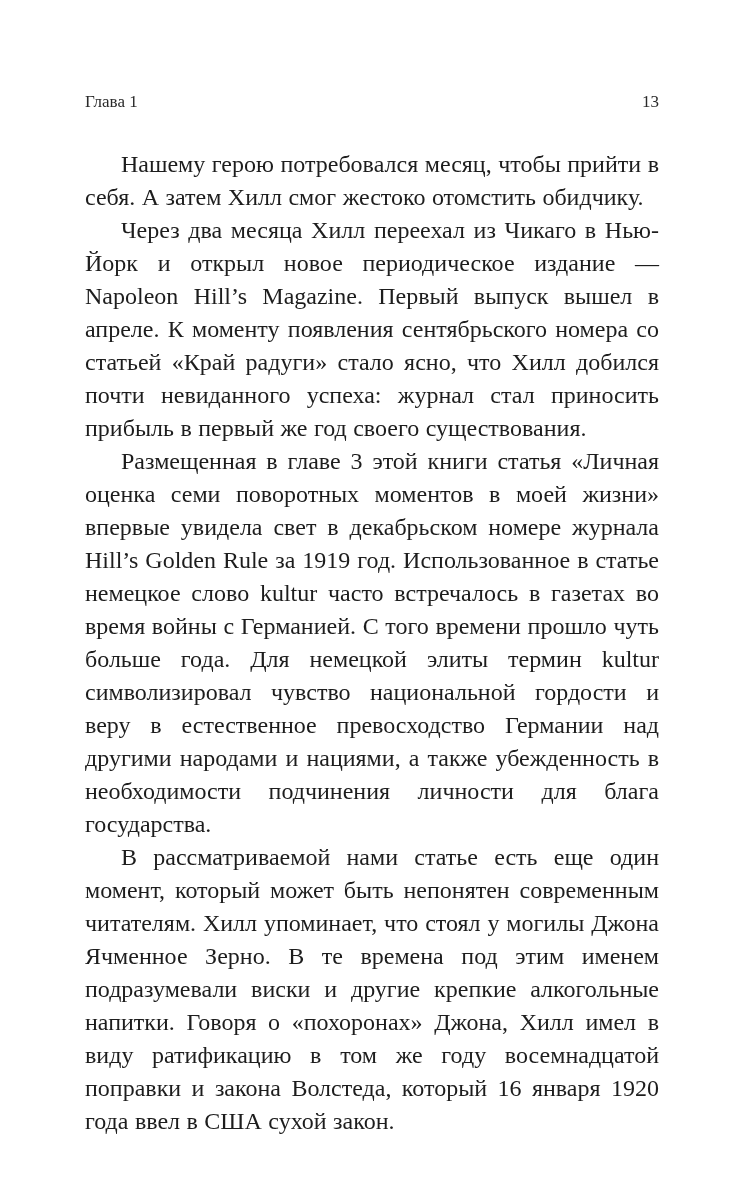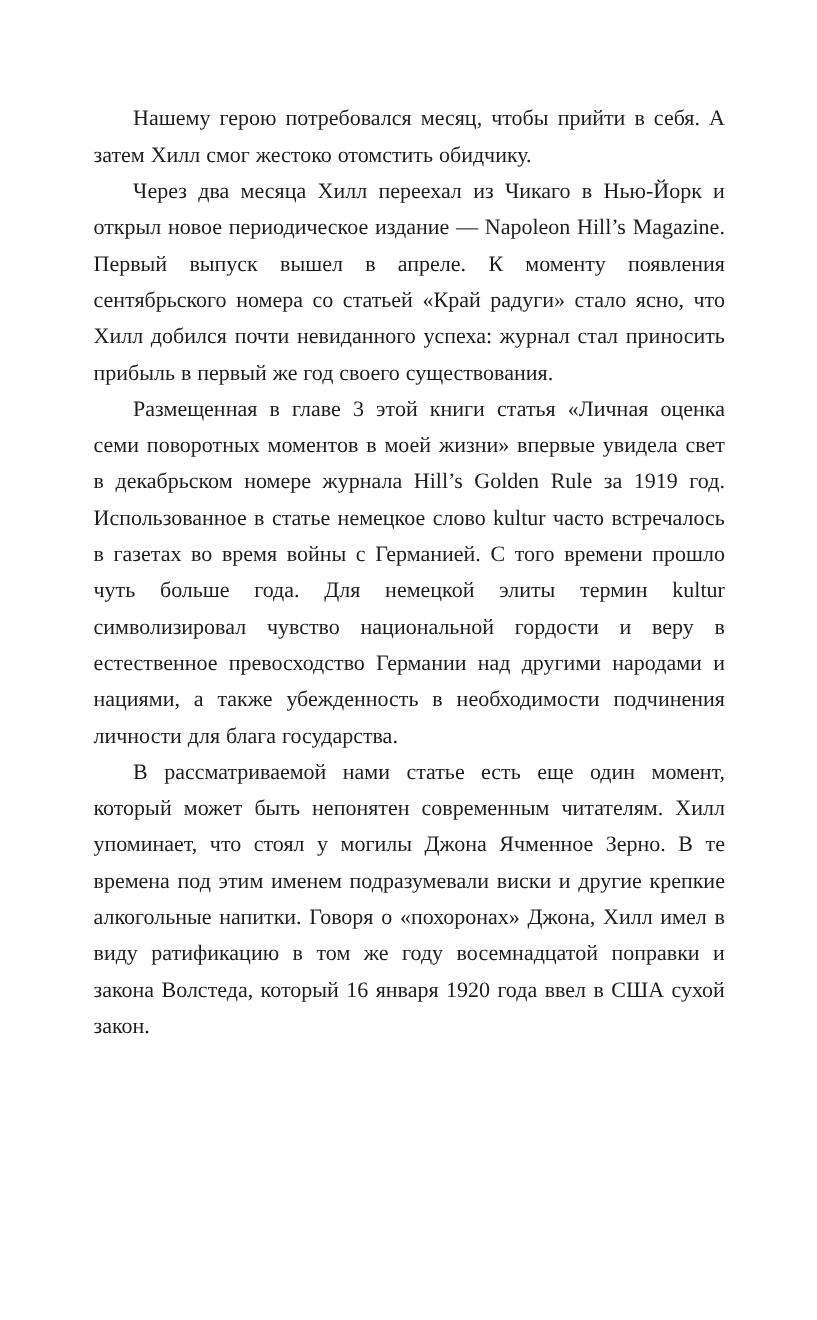"Глава 1" div.page-header { html: none -> <div> <span>Глава 1</span> <span>13</span> </div> }
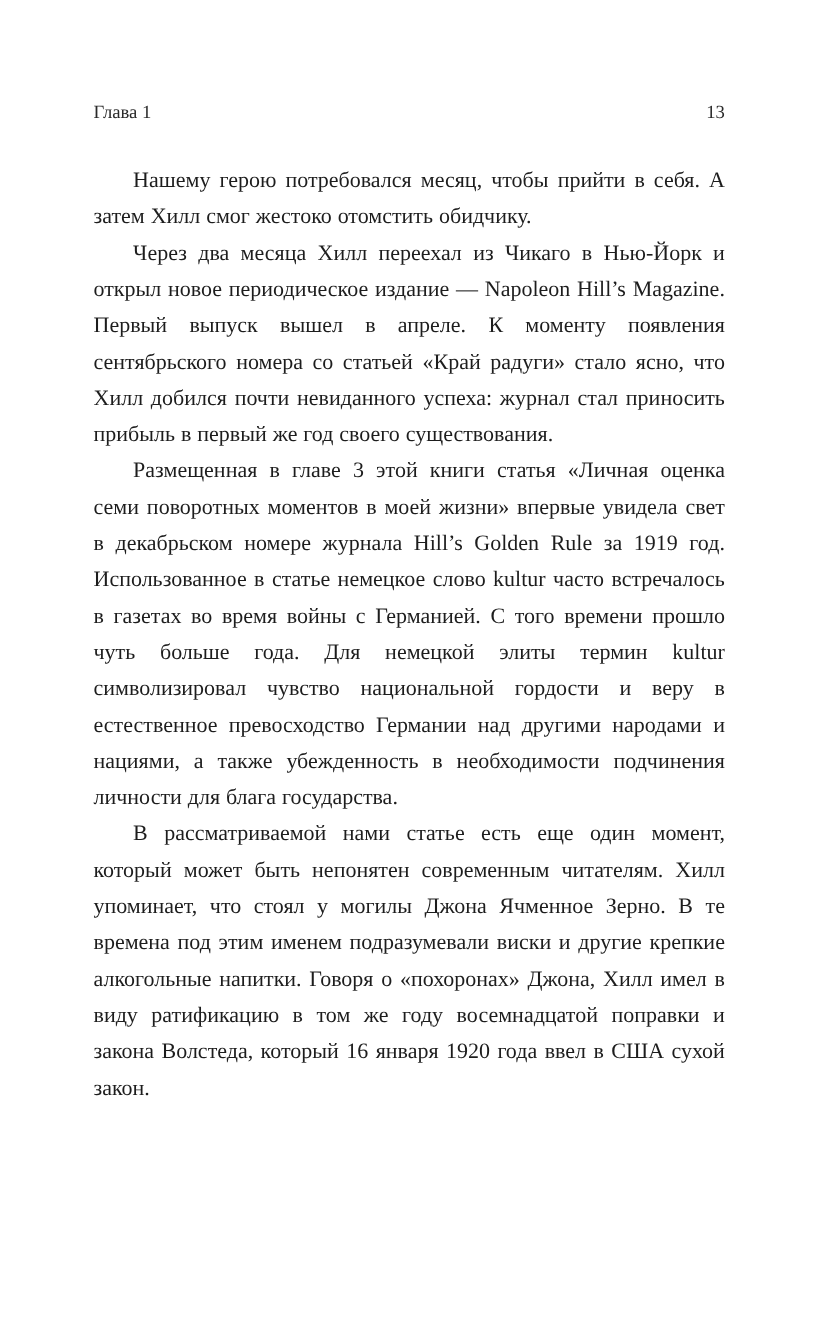"Нашему герою потребовался месяц, чтобы" .content p { font-size: 20px -> 24px }
